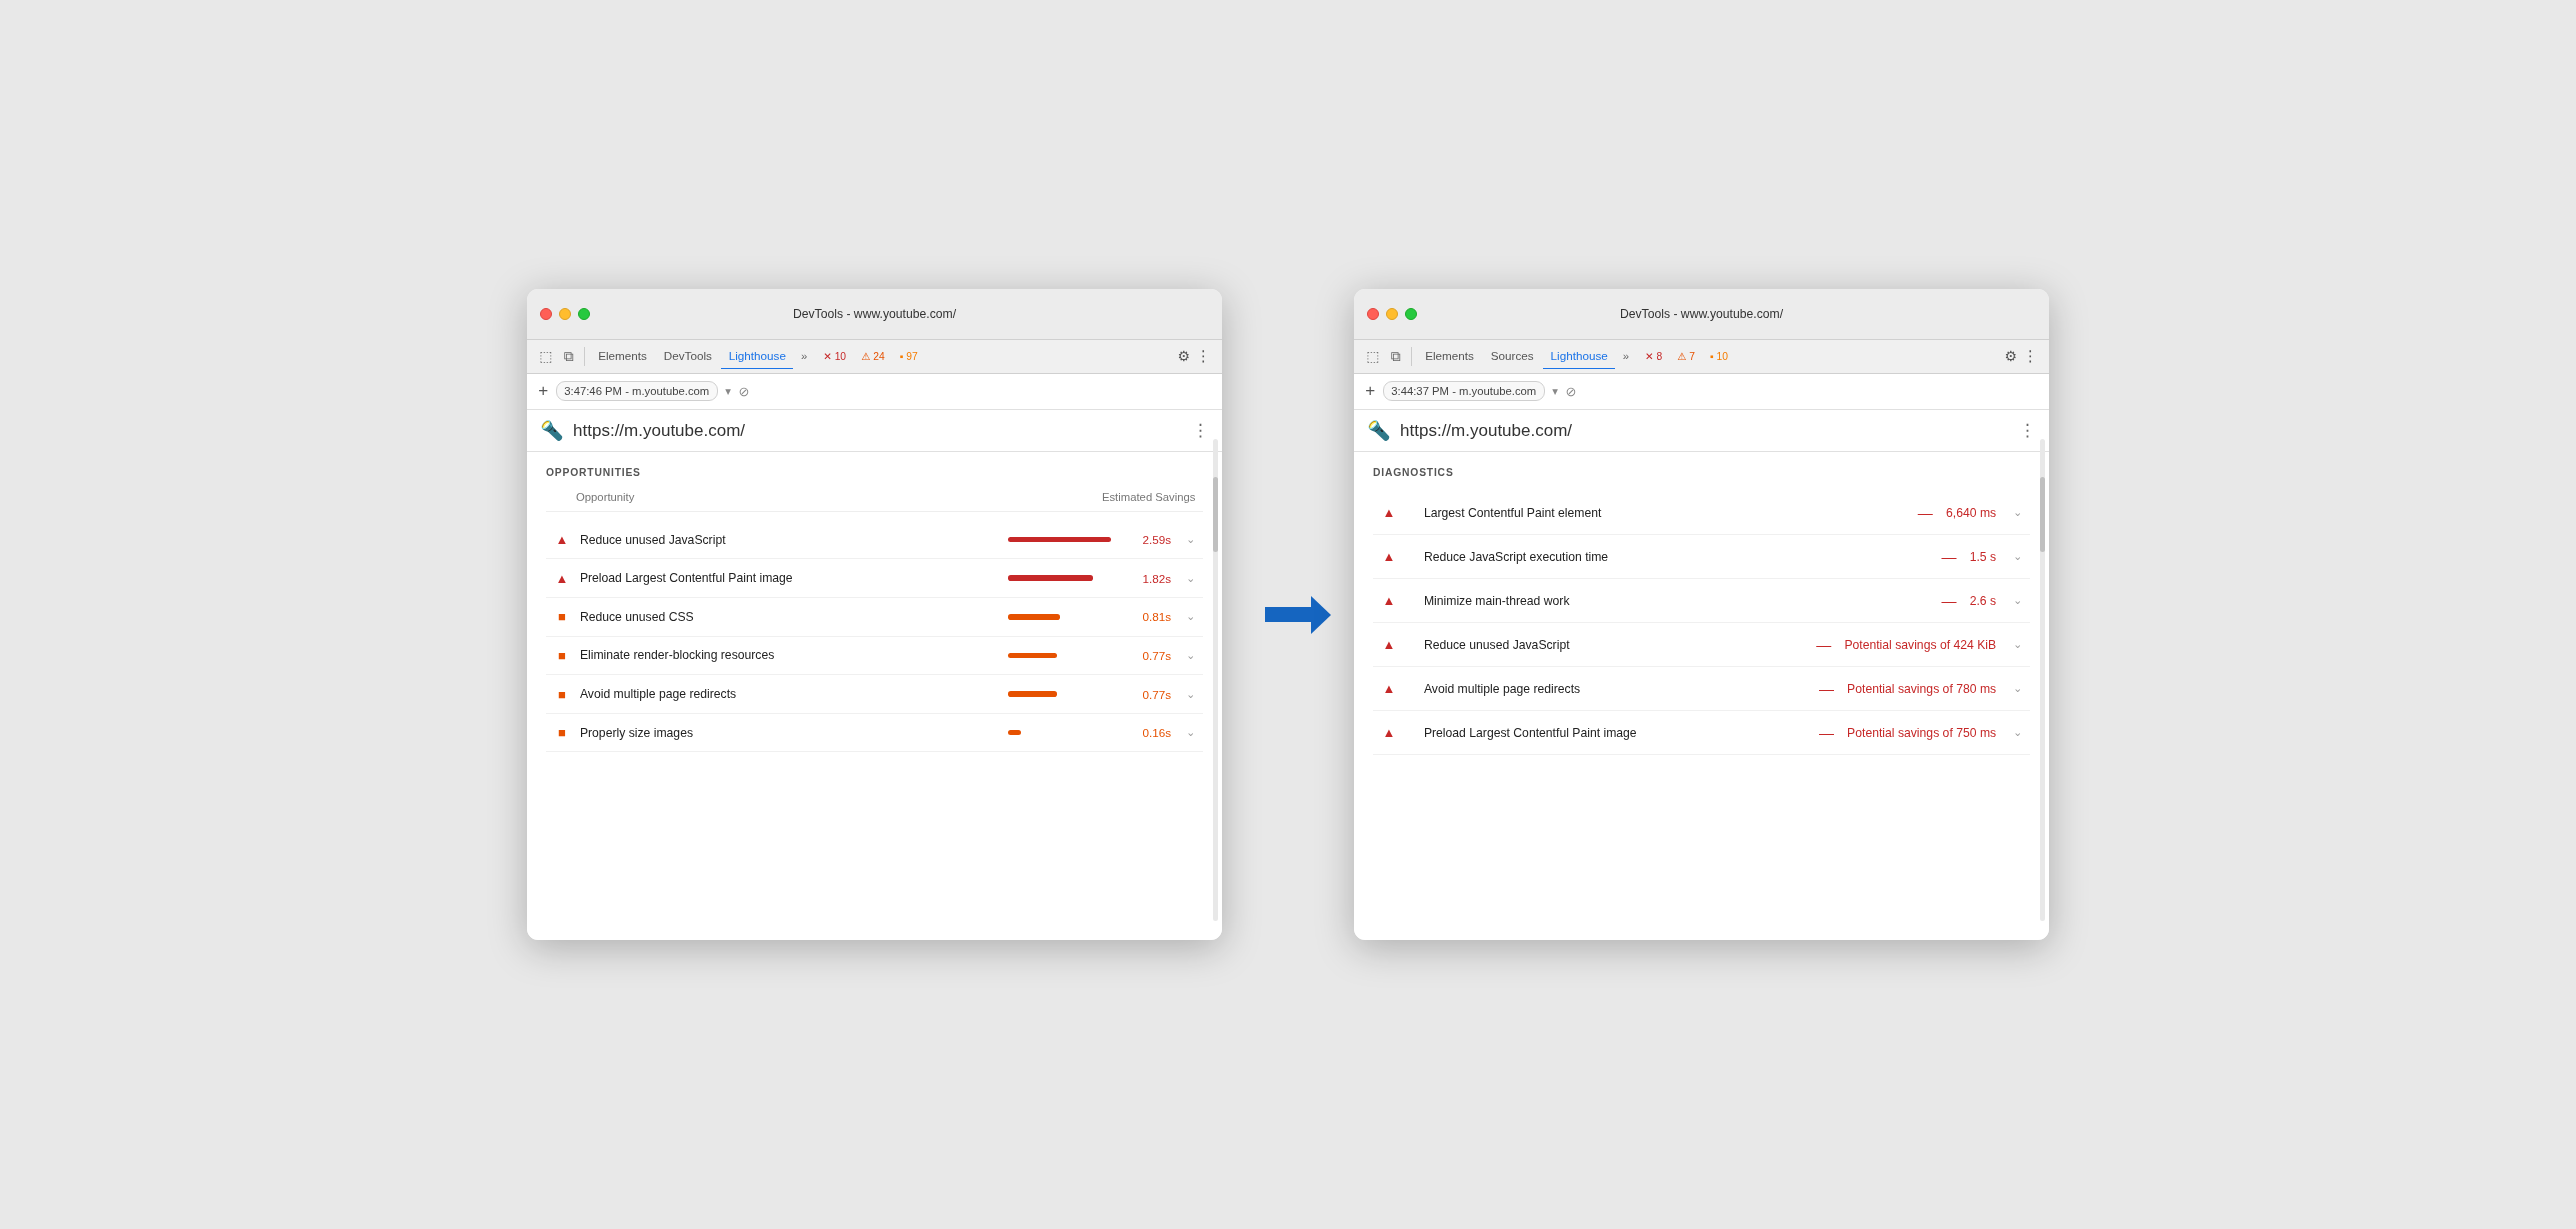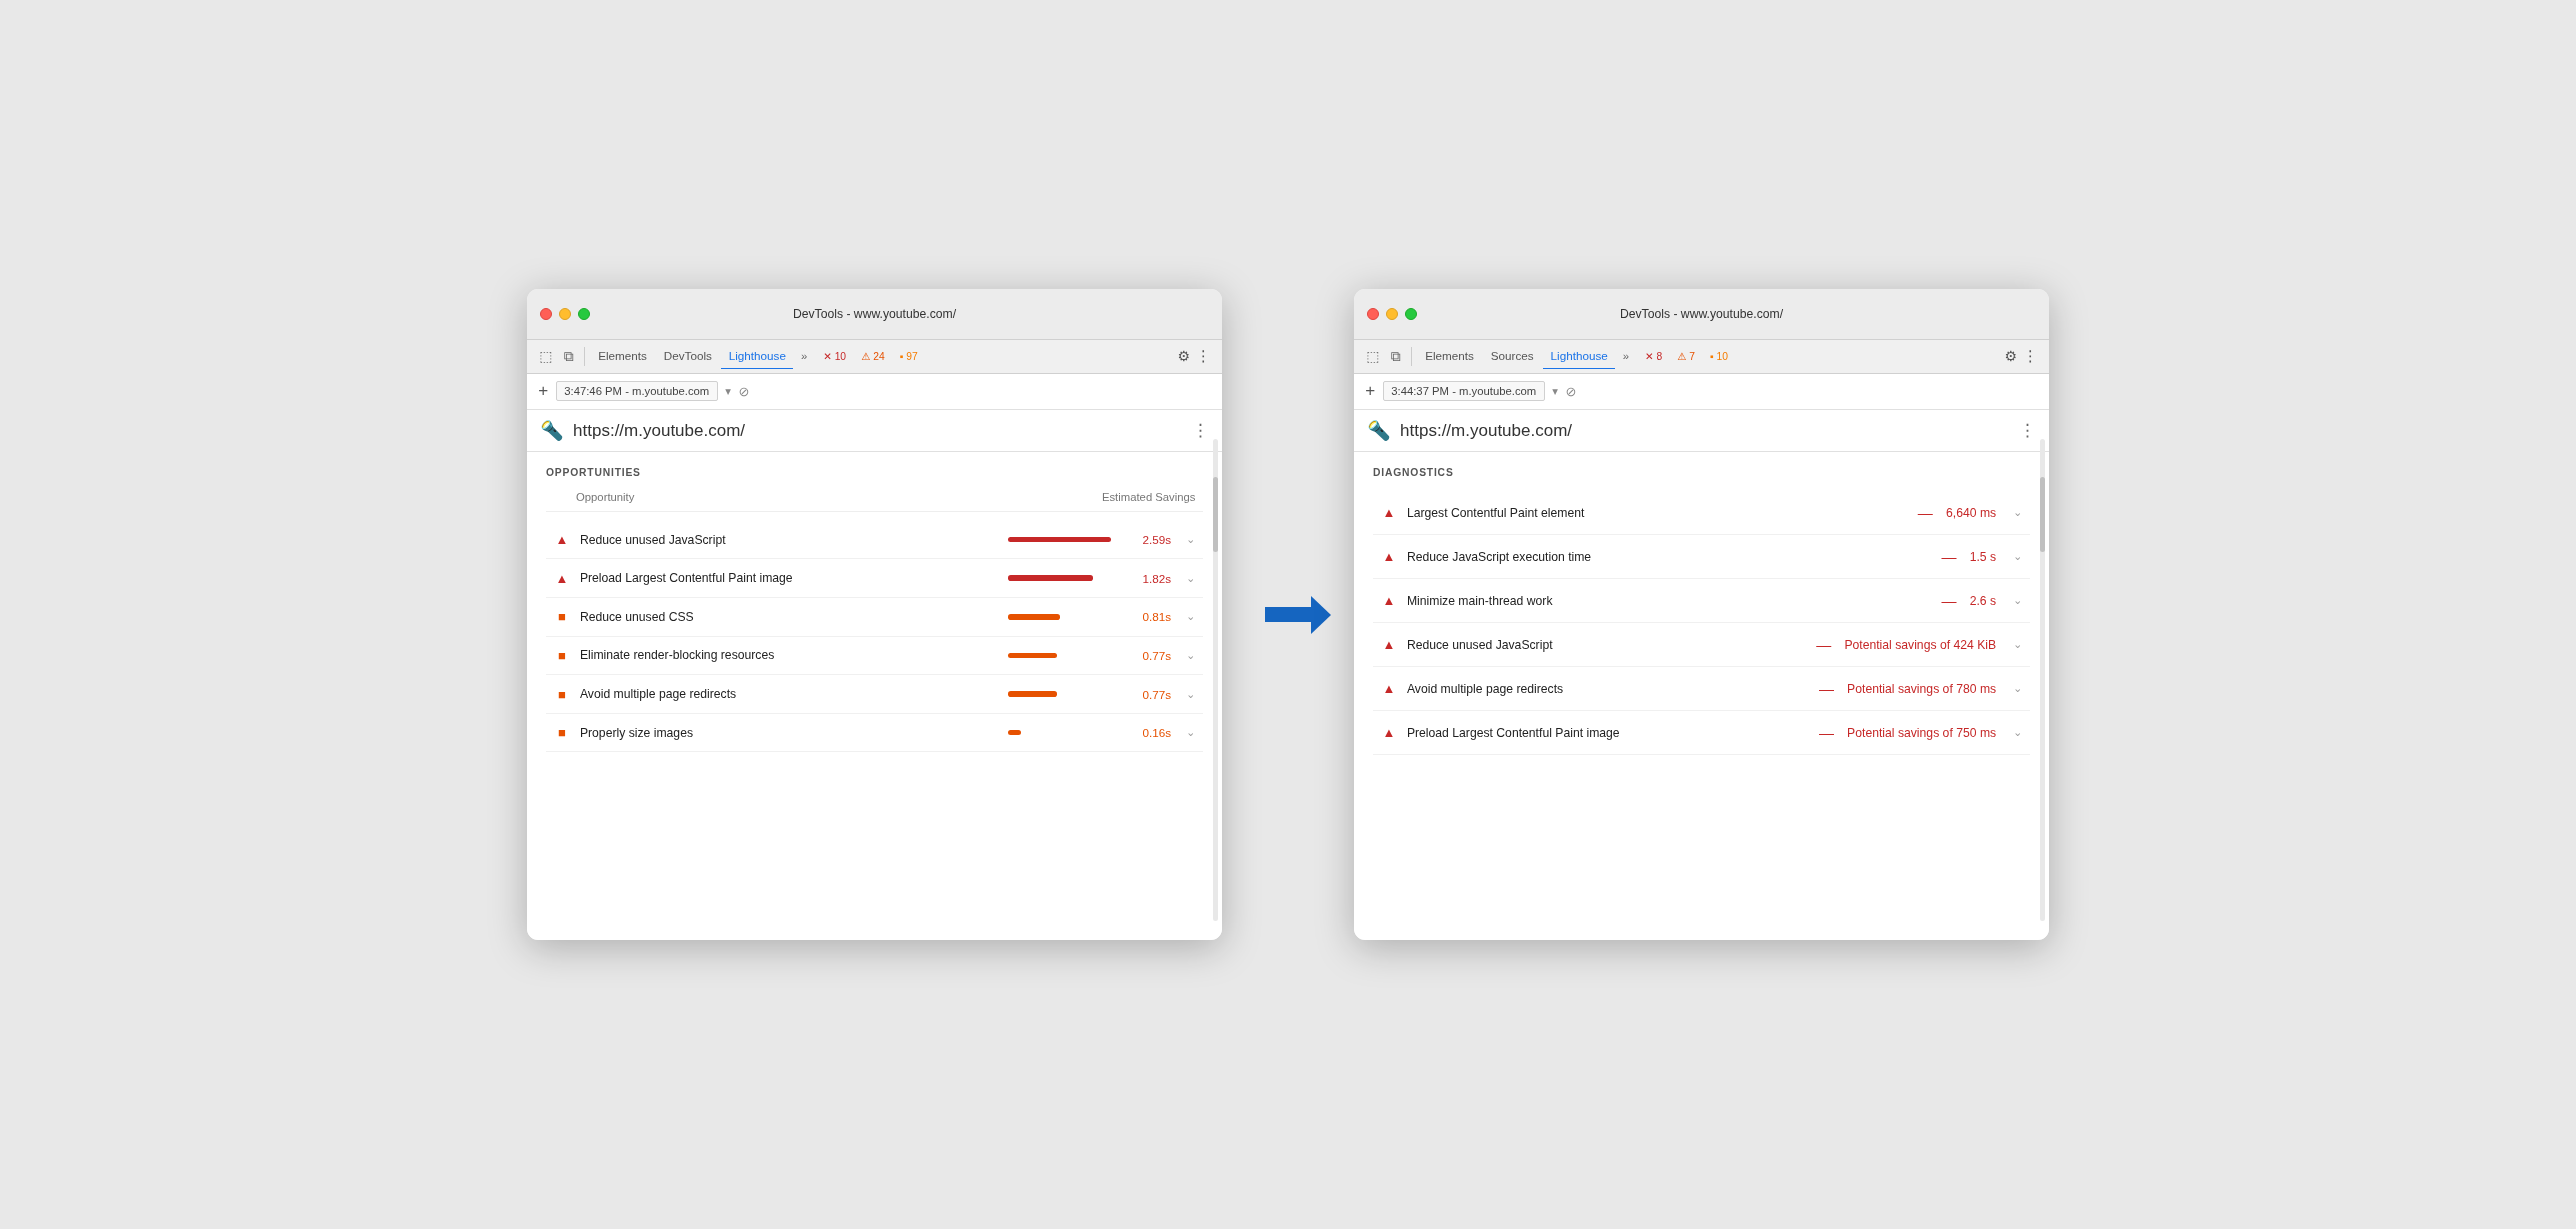"3:47:46 PM - m.youtube.com" .toolbar-url { border-radius: 2px -> 9px }
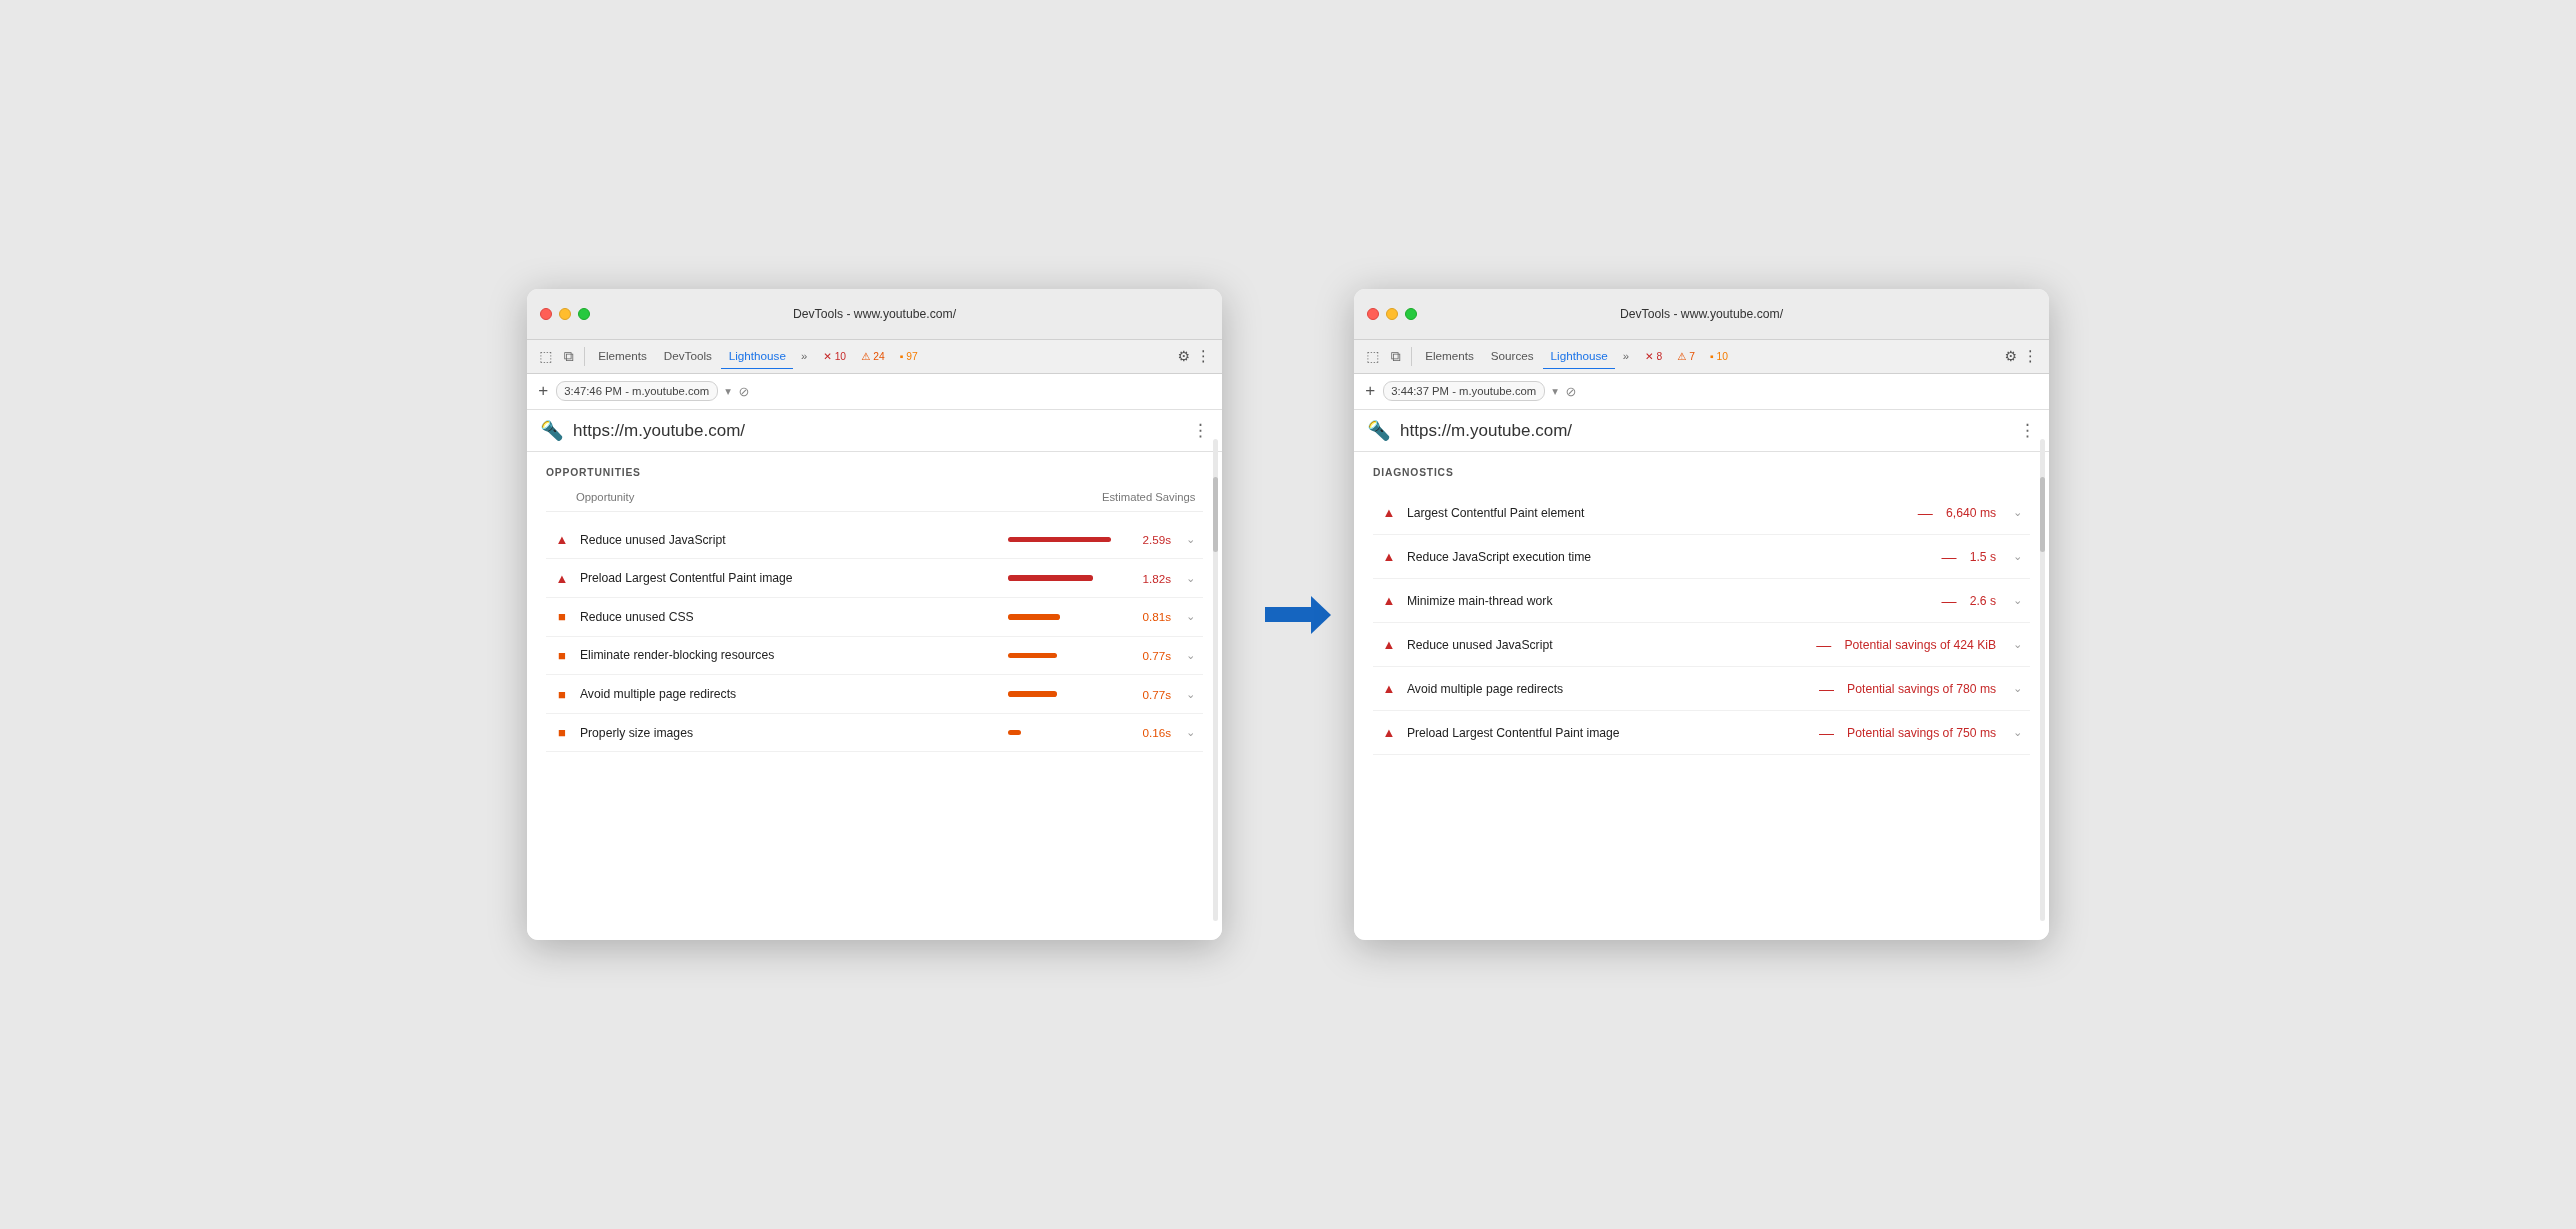"Largest Contentful Paint element" .diag-name { margin-left: none -> 17px }
